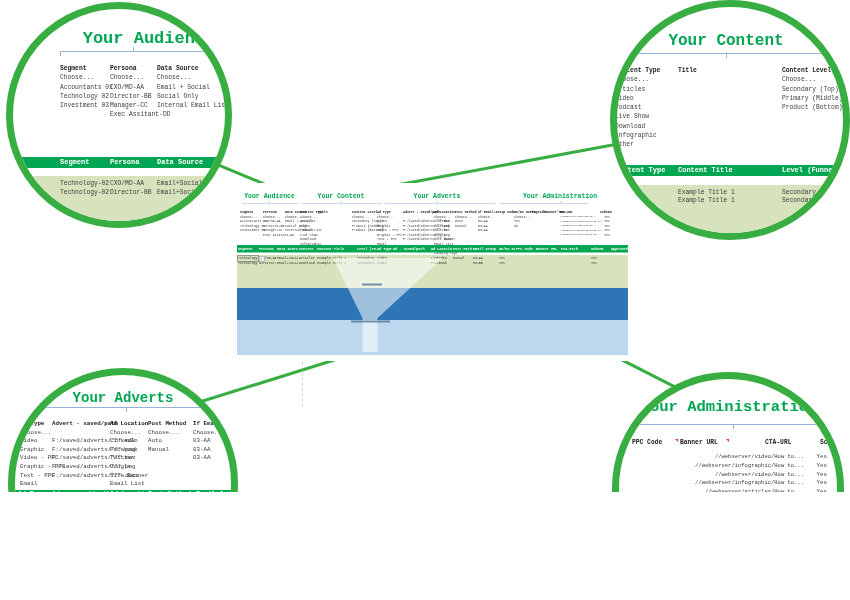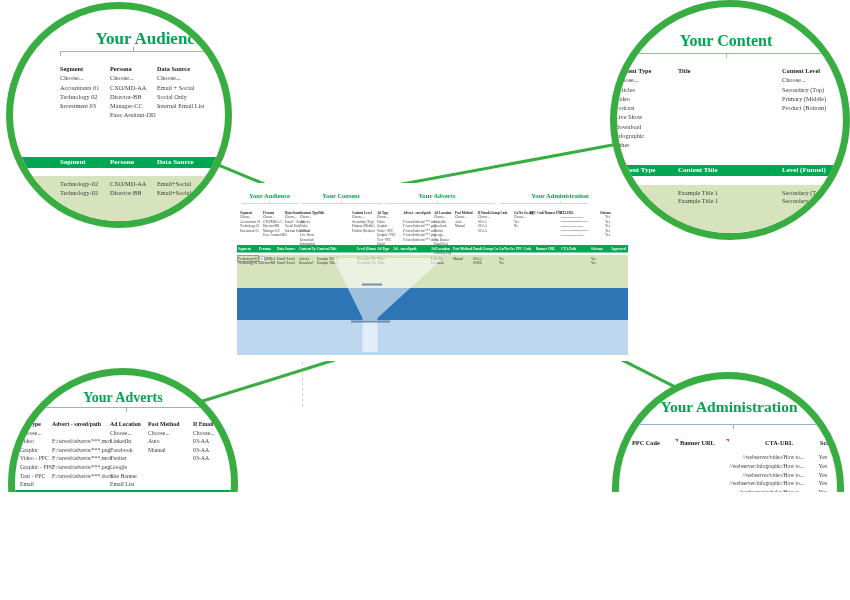"Your Audience" #canvas { font-family: Liberation Serif, serif -> Liberation Mono, monospace }
